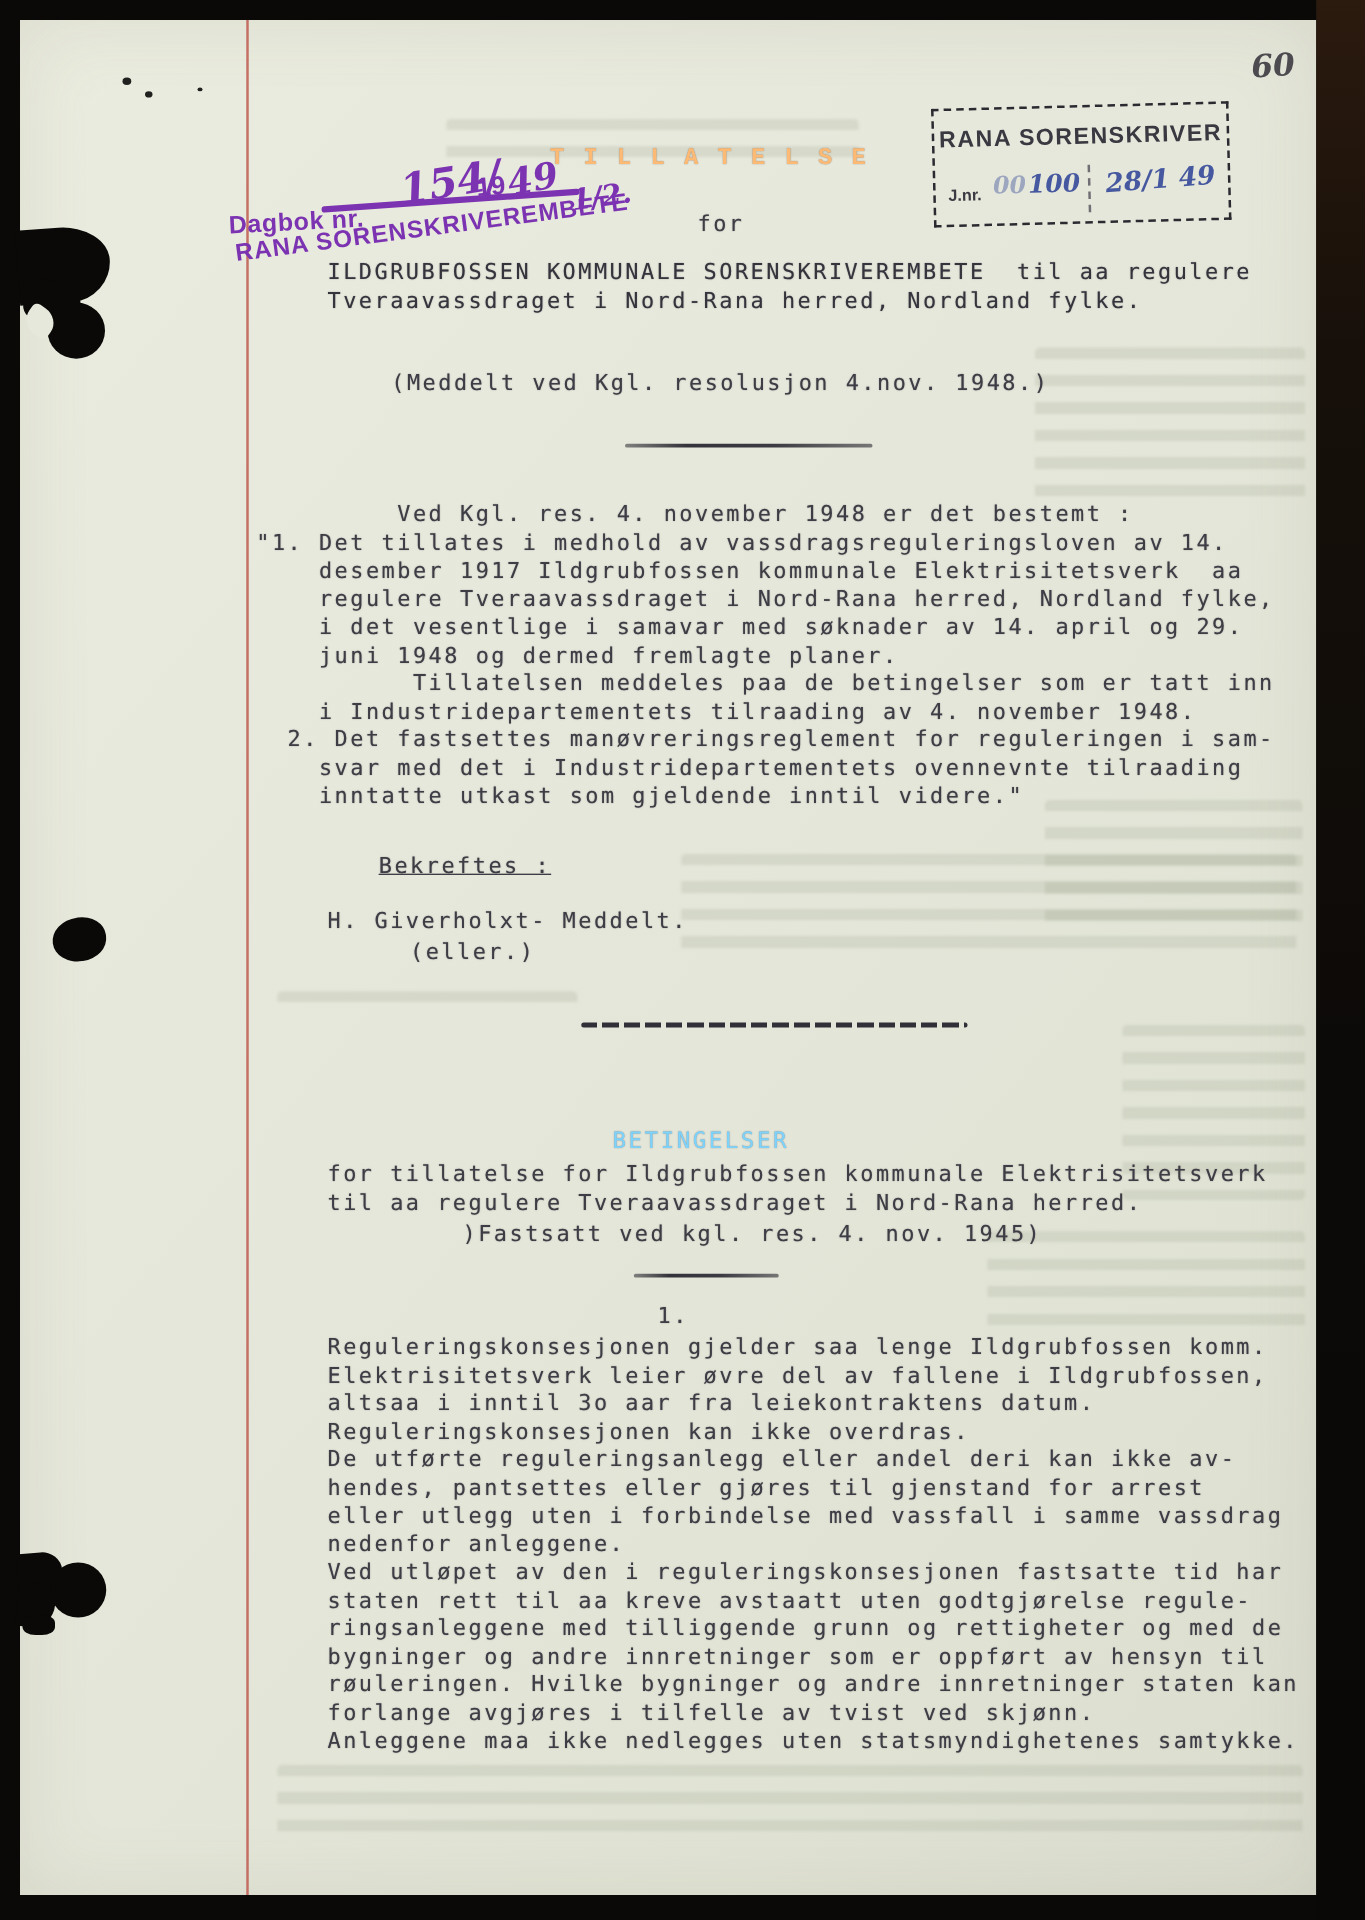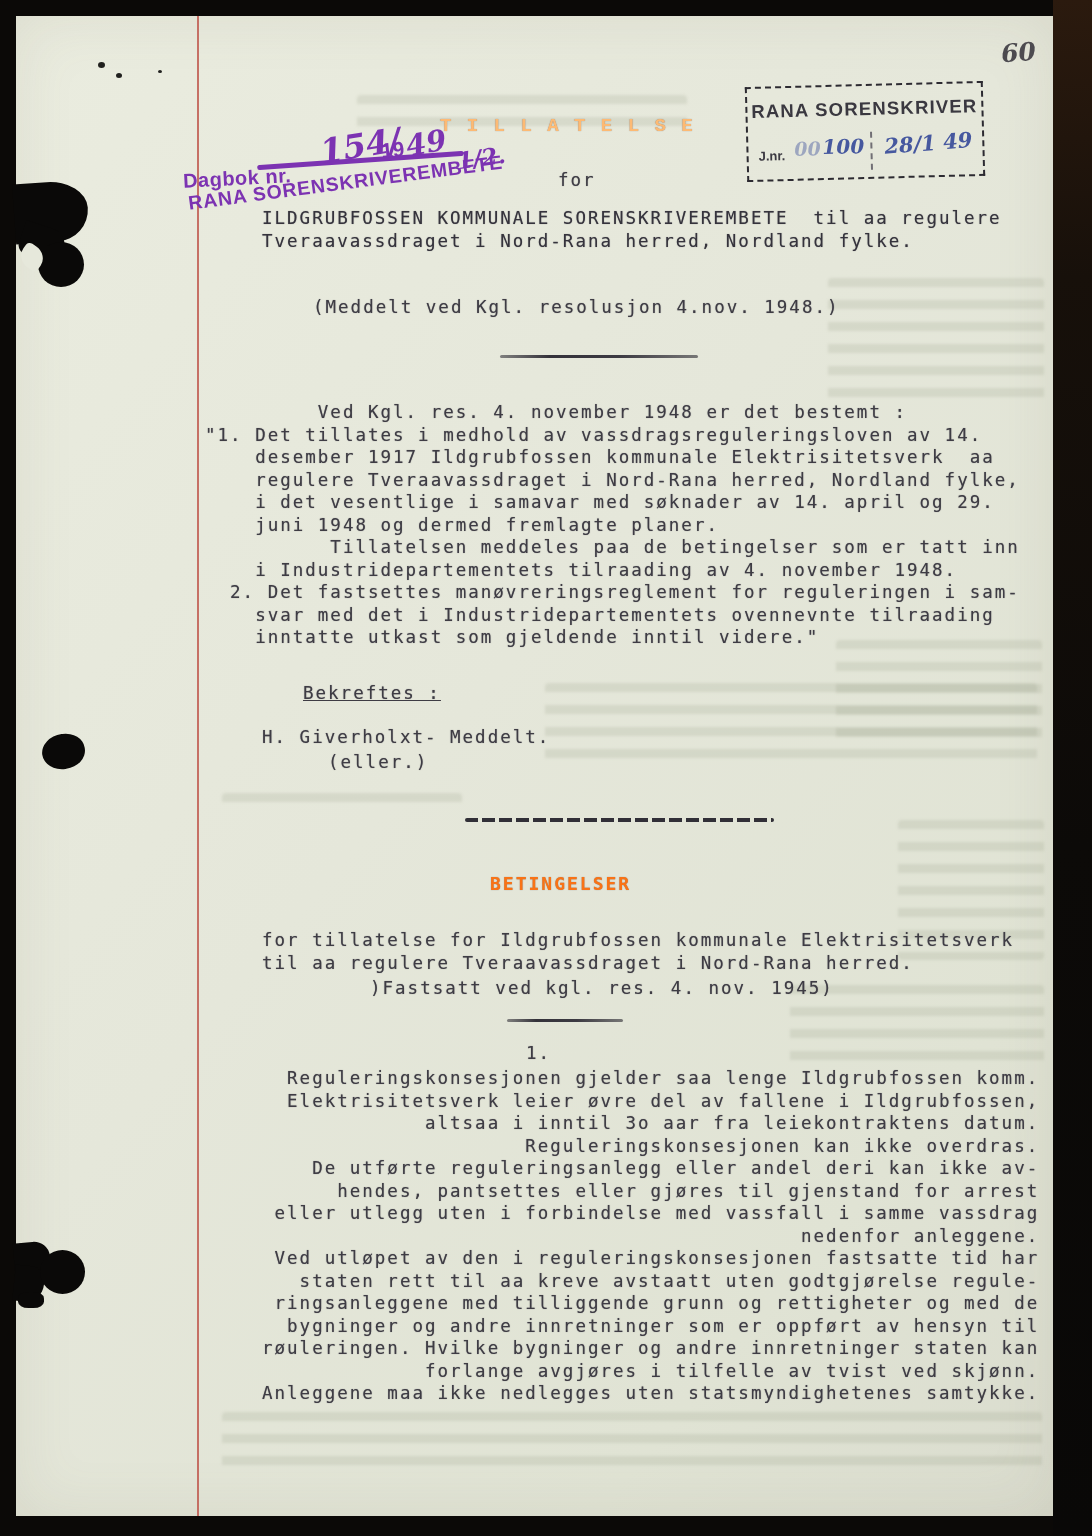"BETINGELSER" .heading { color: #f97316 -> #7dd3fc; font-weight: bold -> normal; margin-top: none -> 29px }
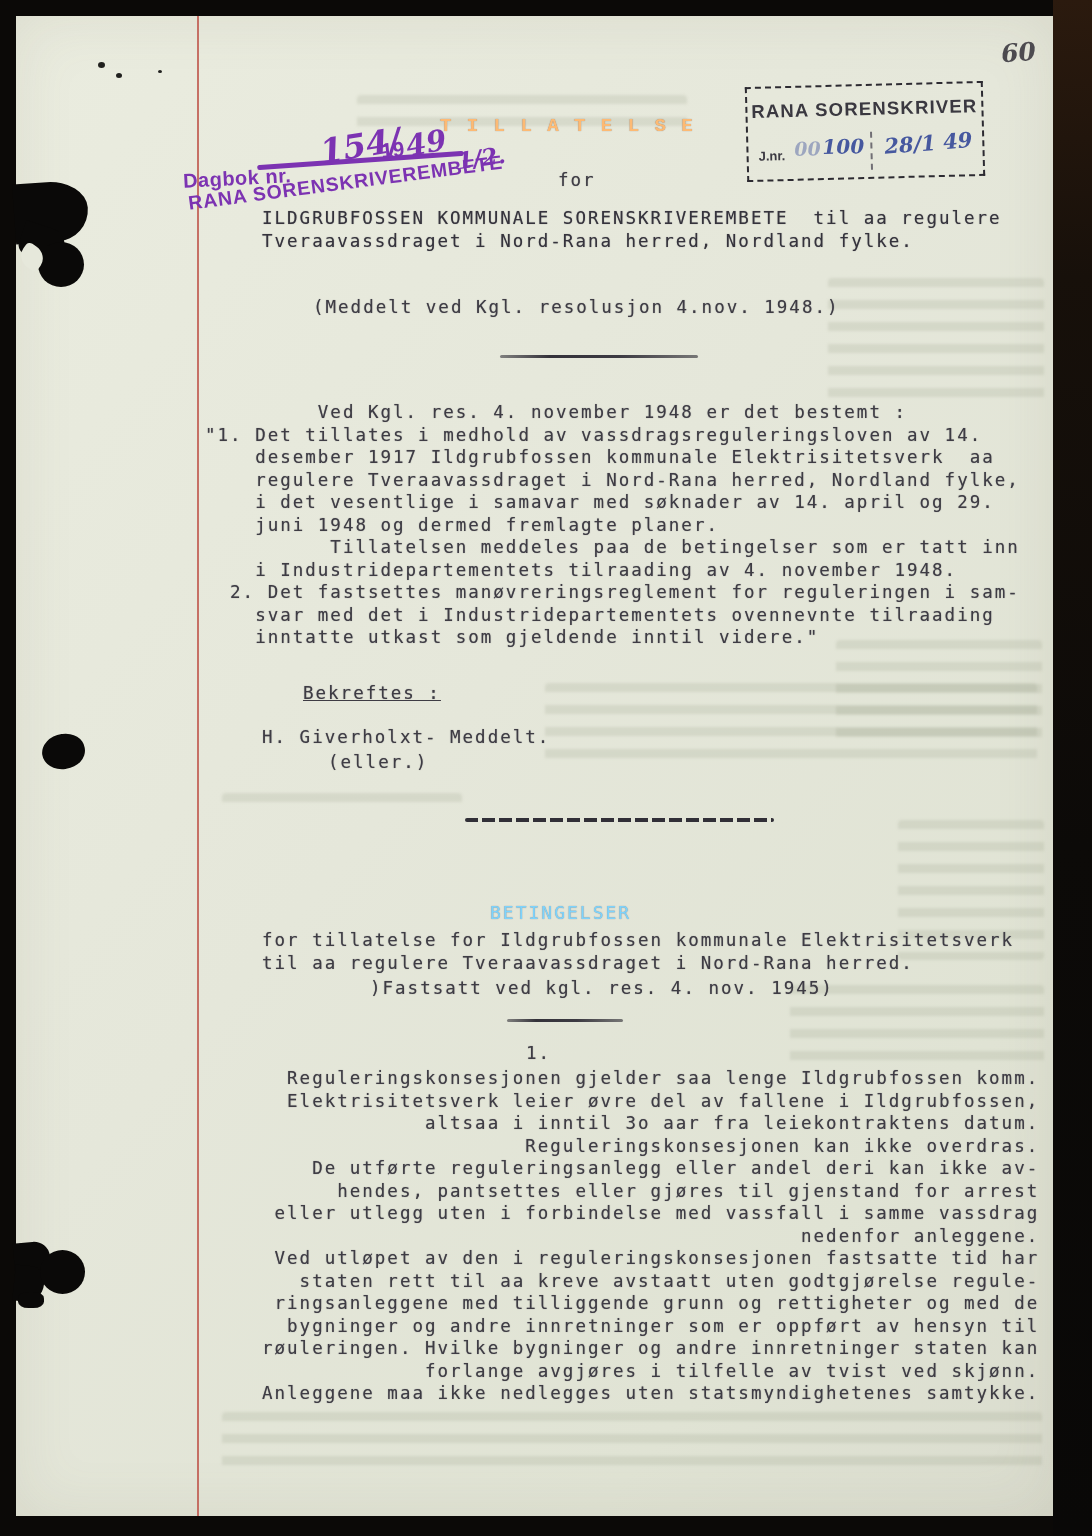"Reguleringskonsesjonen gjelder saa lenge" div.mono { text-align: right -> none }
